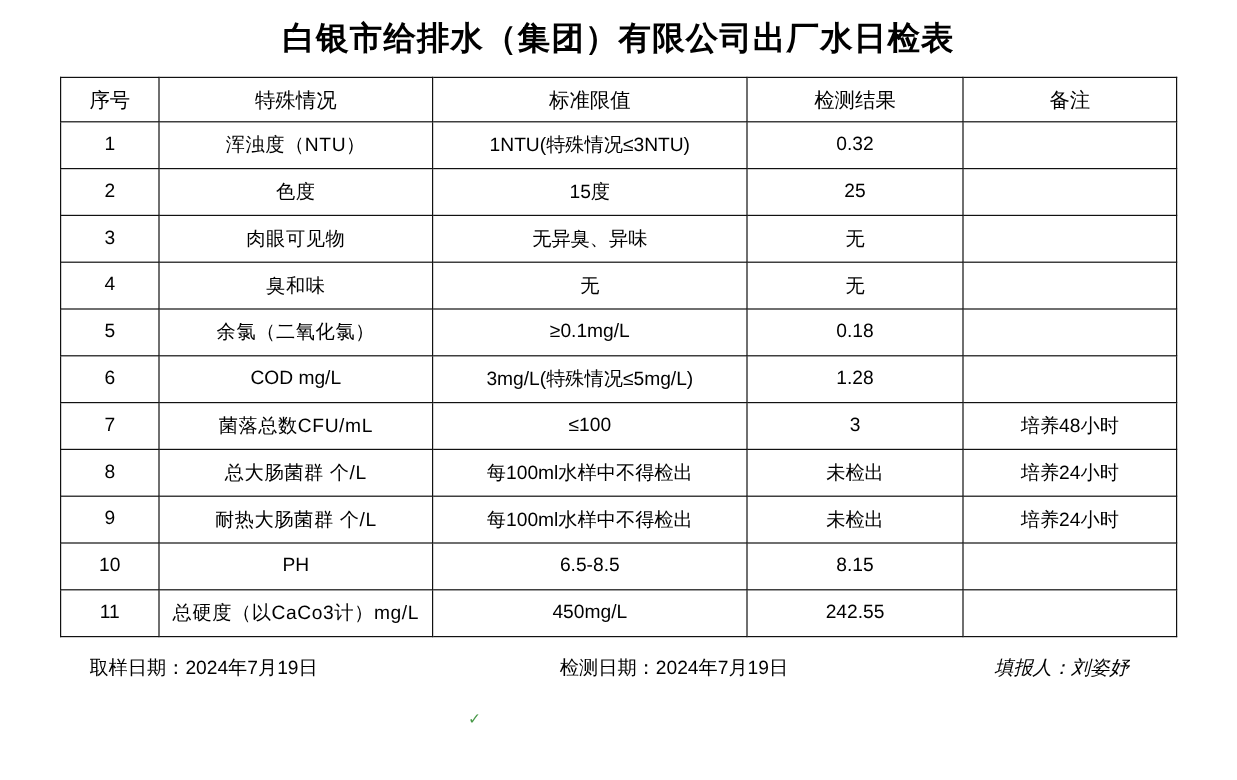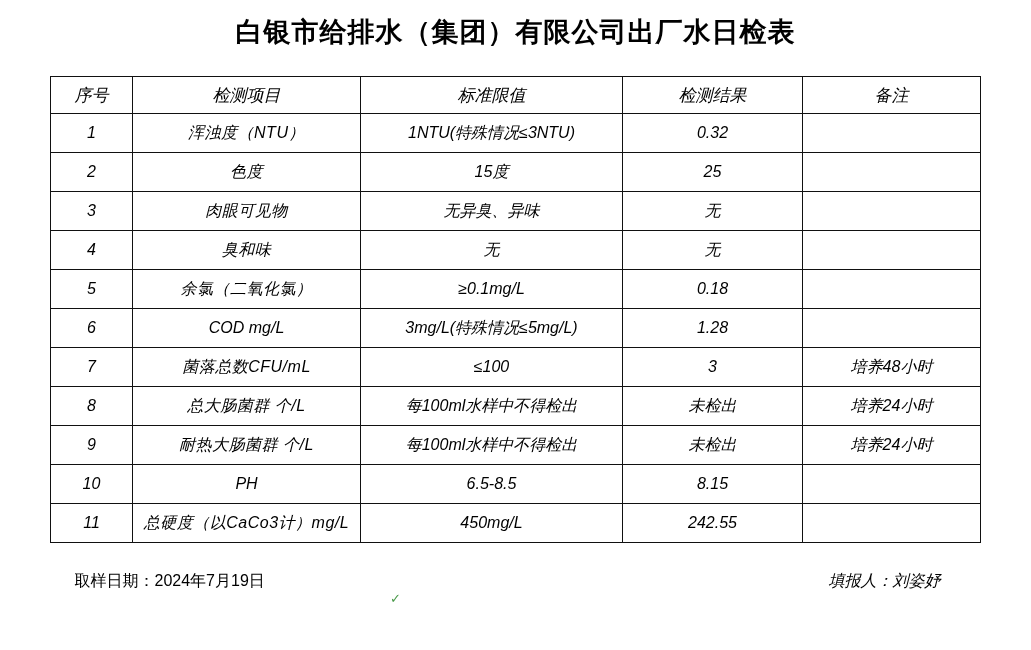"序号" table.report { font-style: italic -> none; margin: 16px auto -> 4px auto }
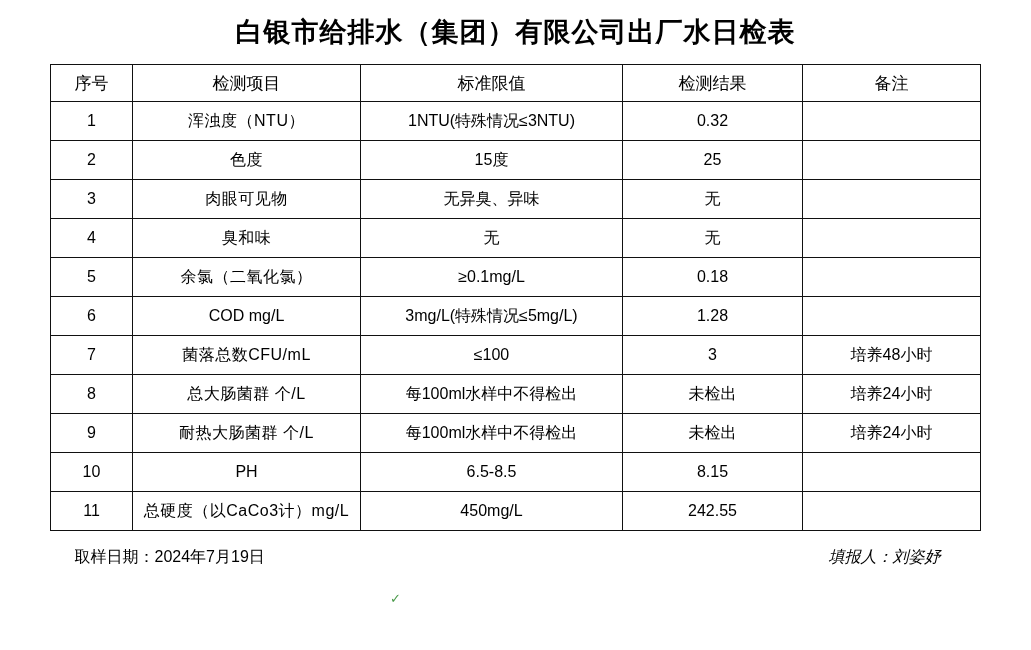"检测项目" td { text: 检测项目 -> 特殊情况 }
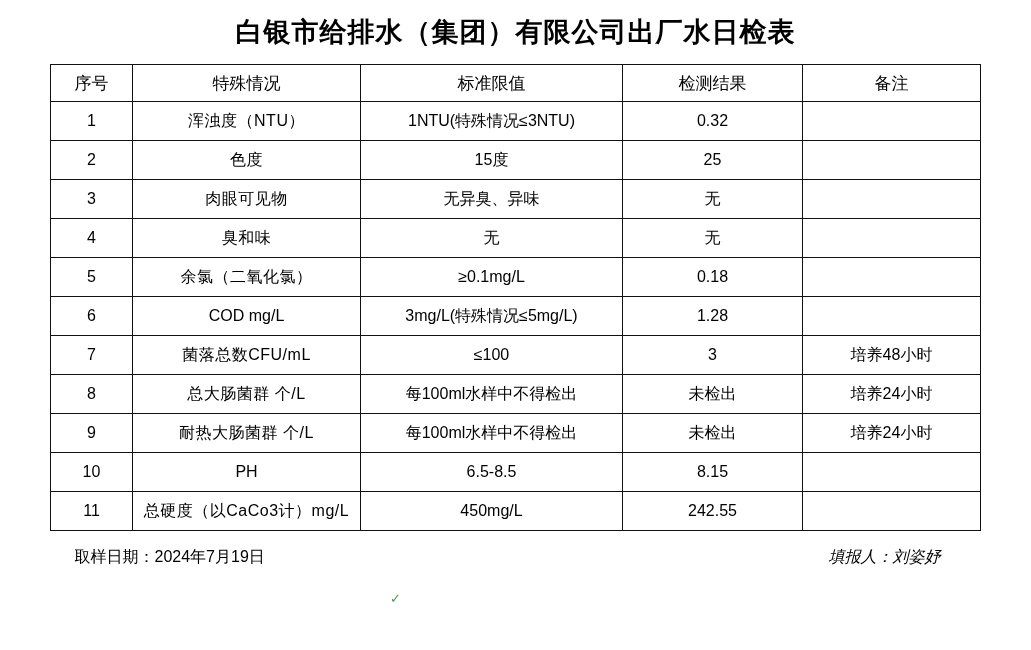"检测日期：2024年7月19日" div.f-item { html: none -> <div>检测日期：2024年7月19日</div> }
